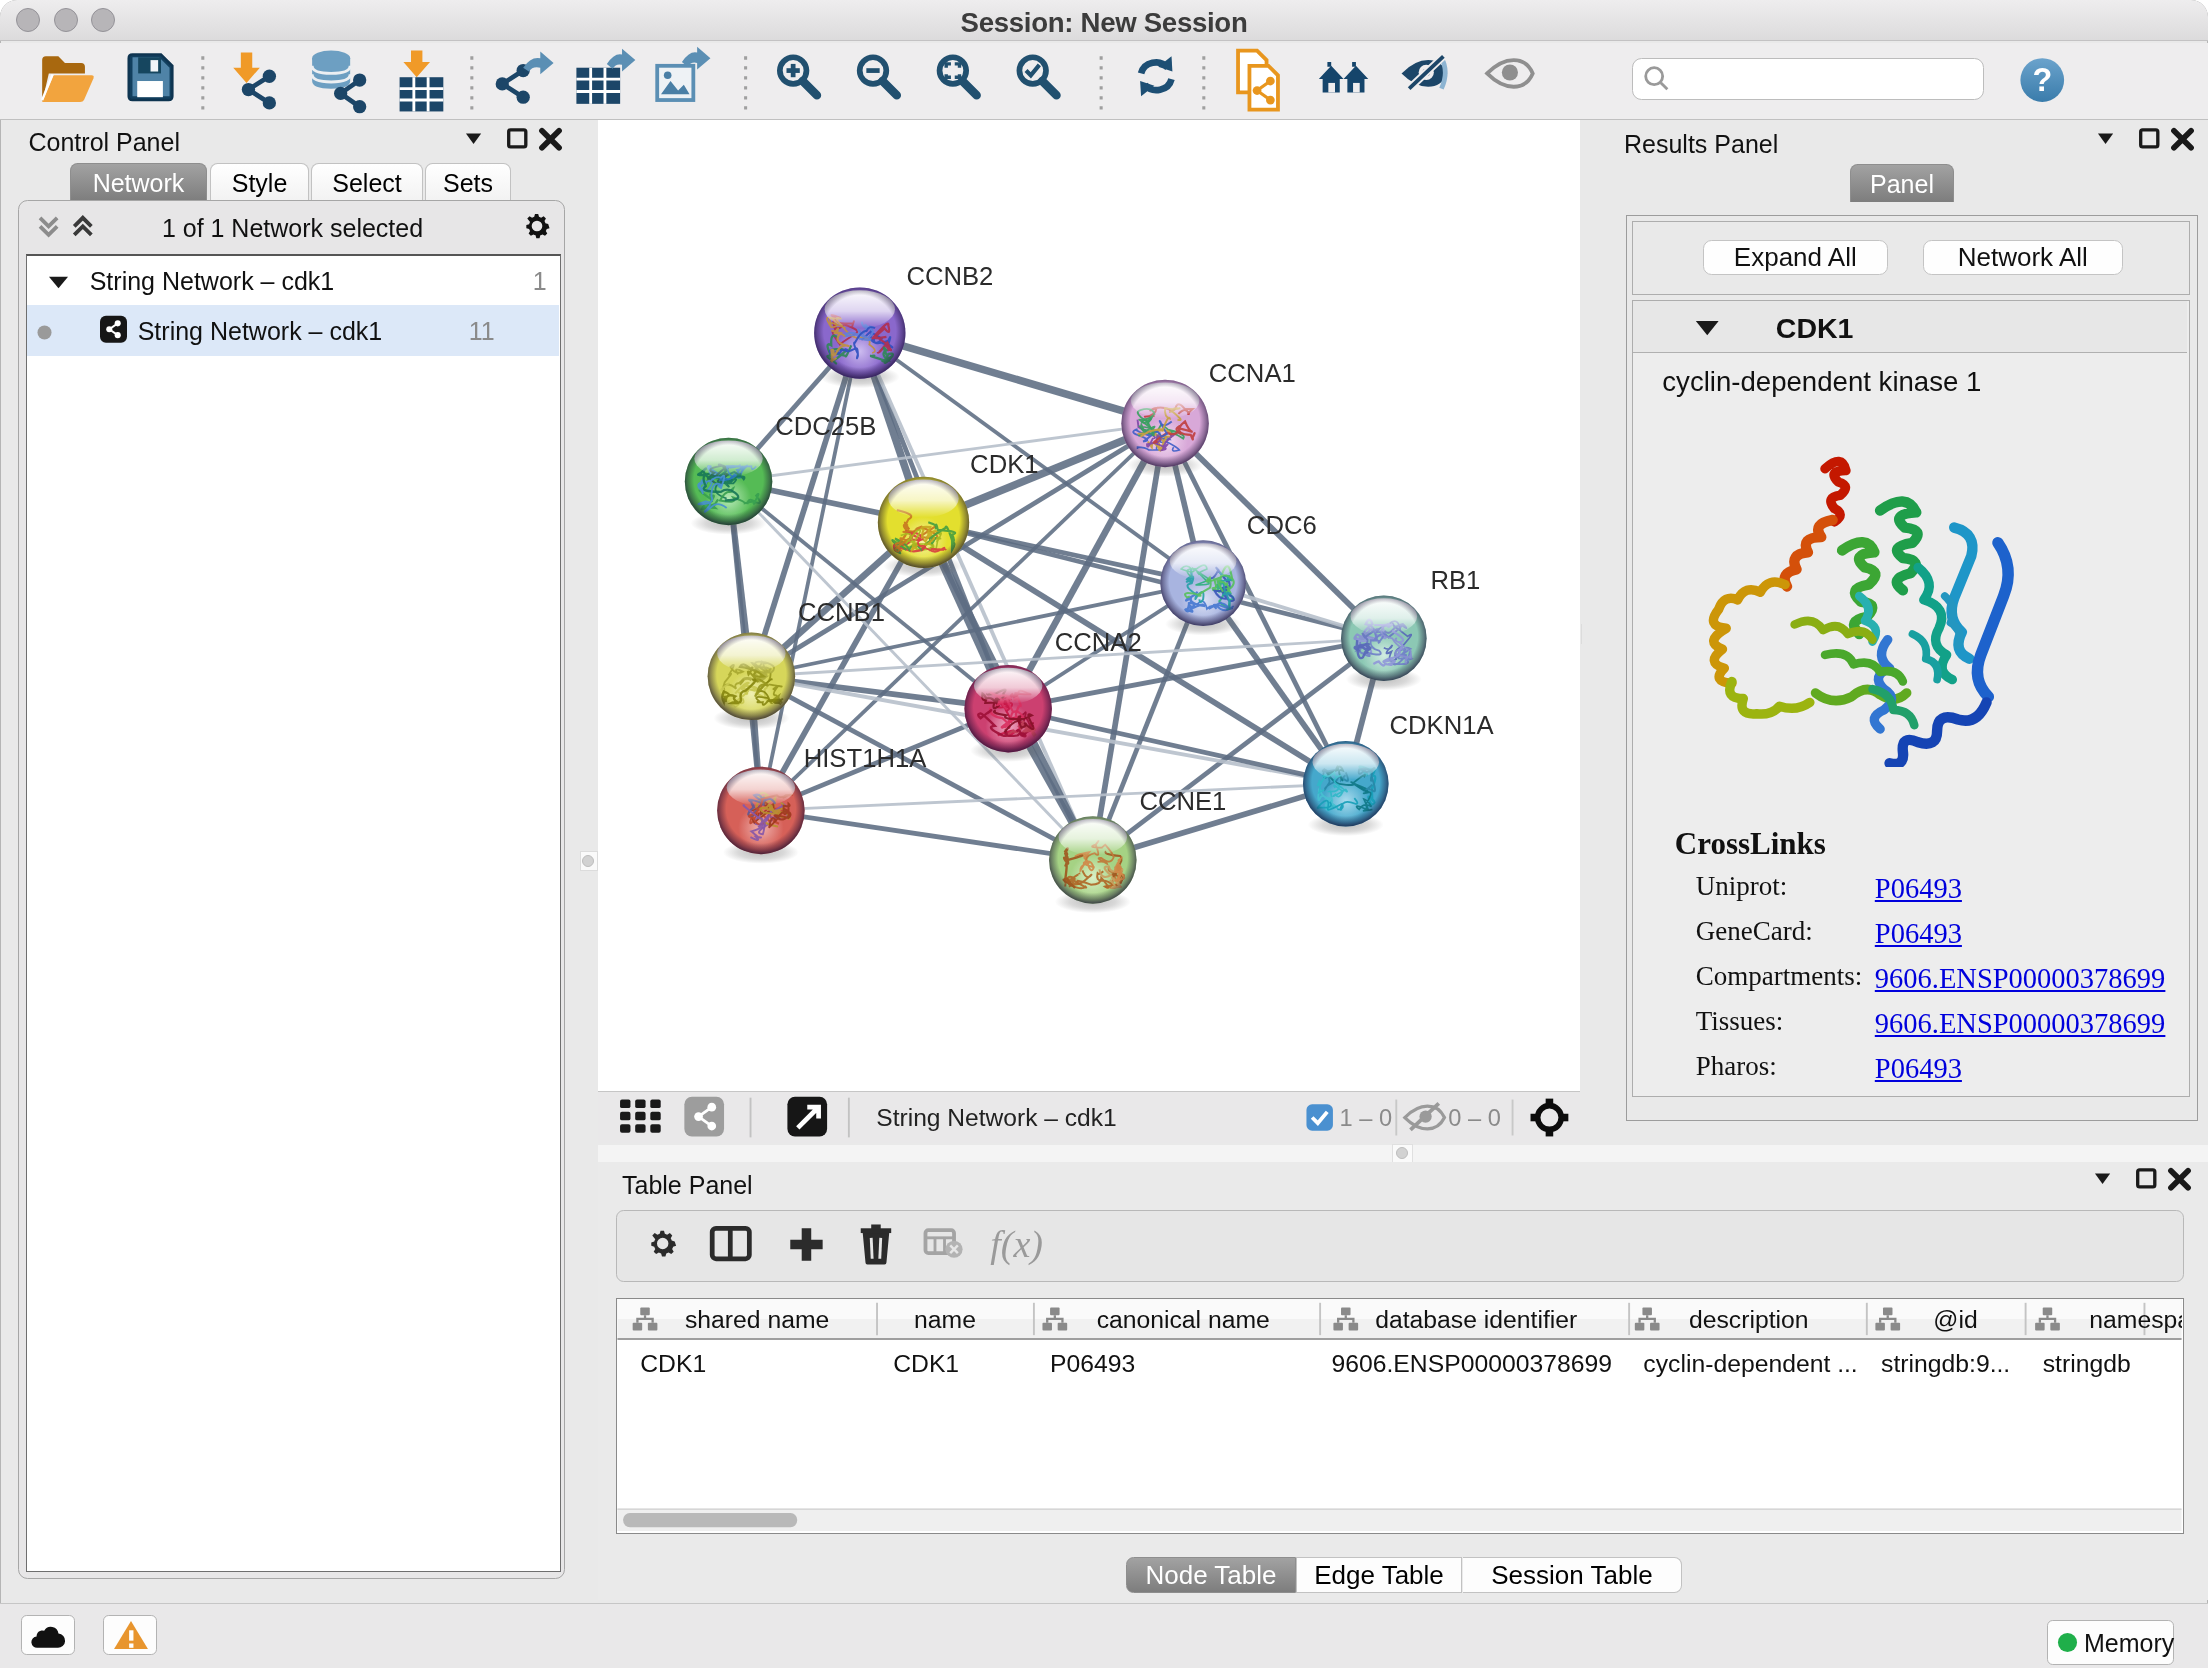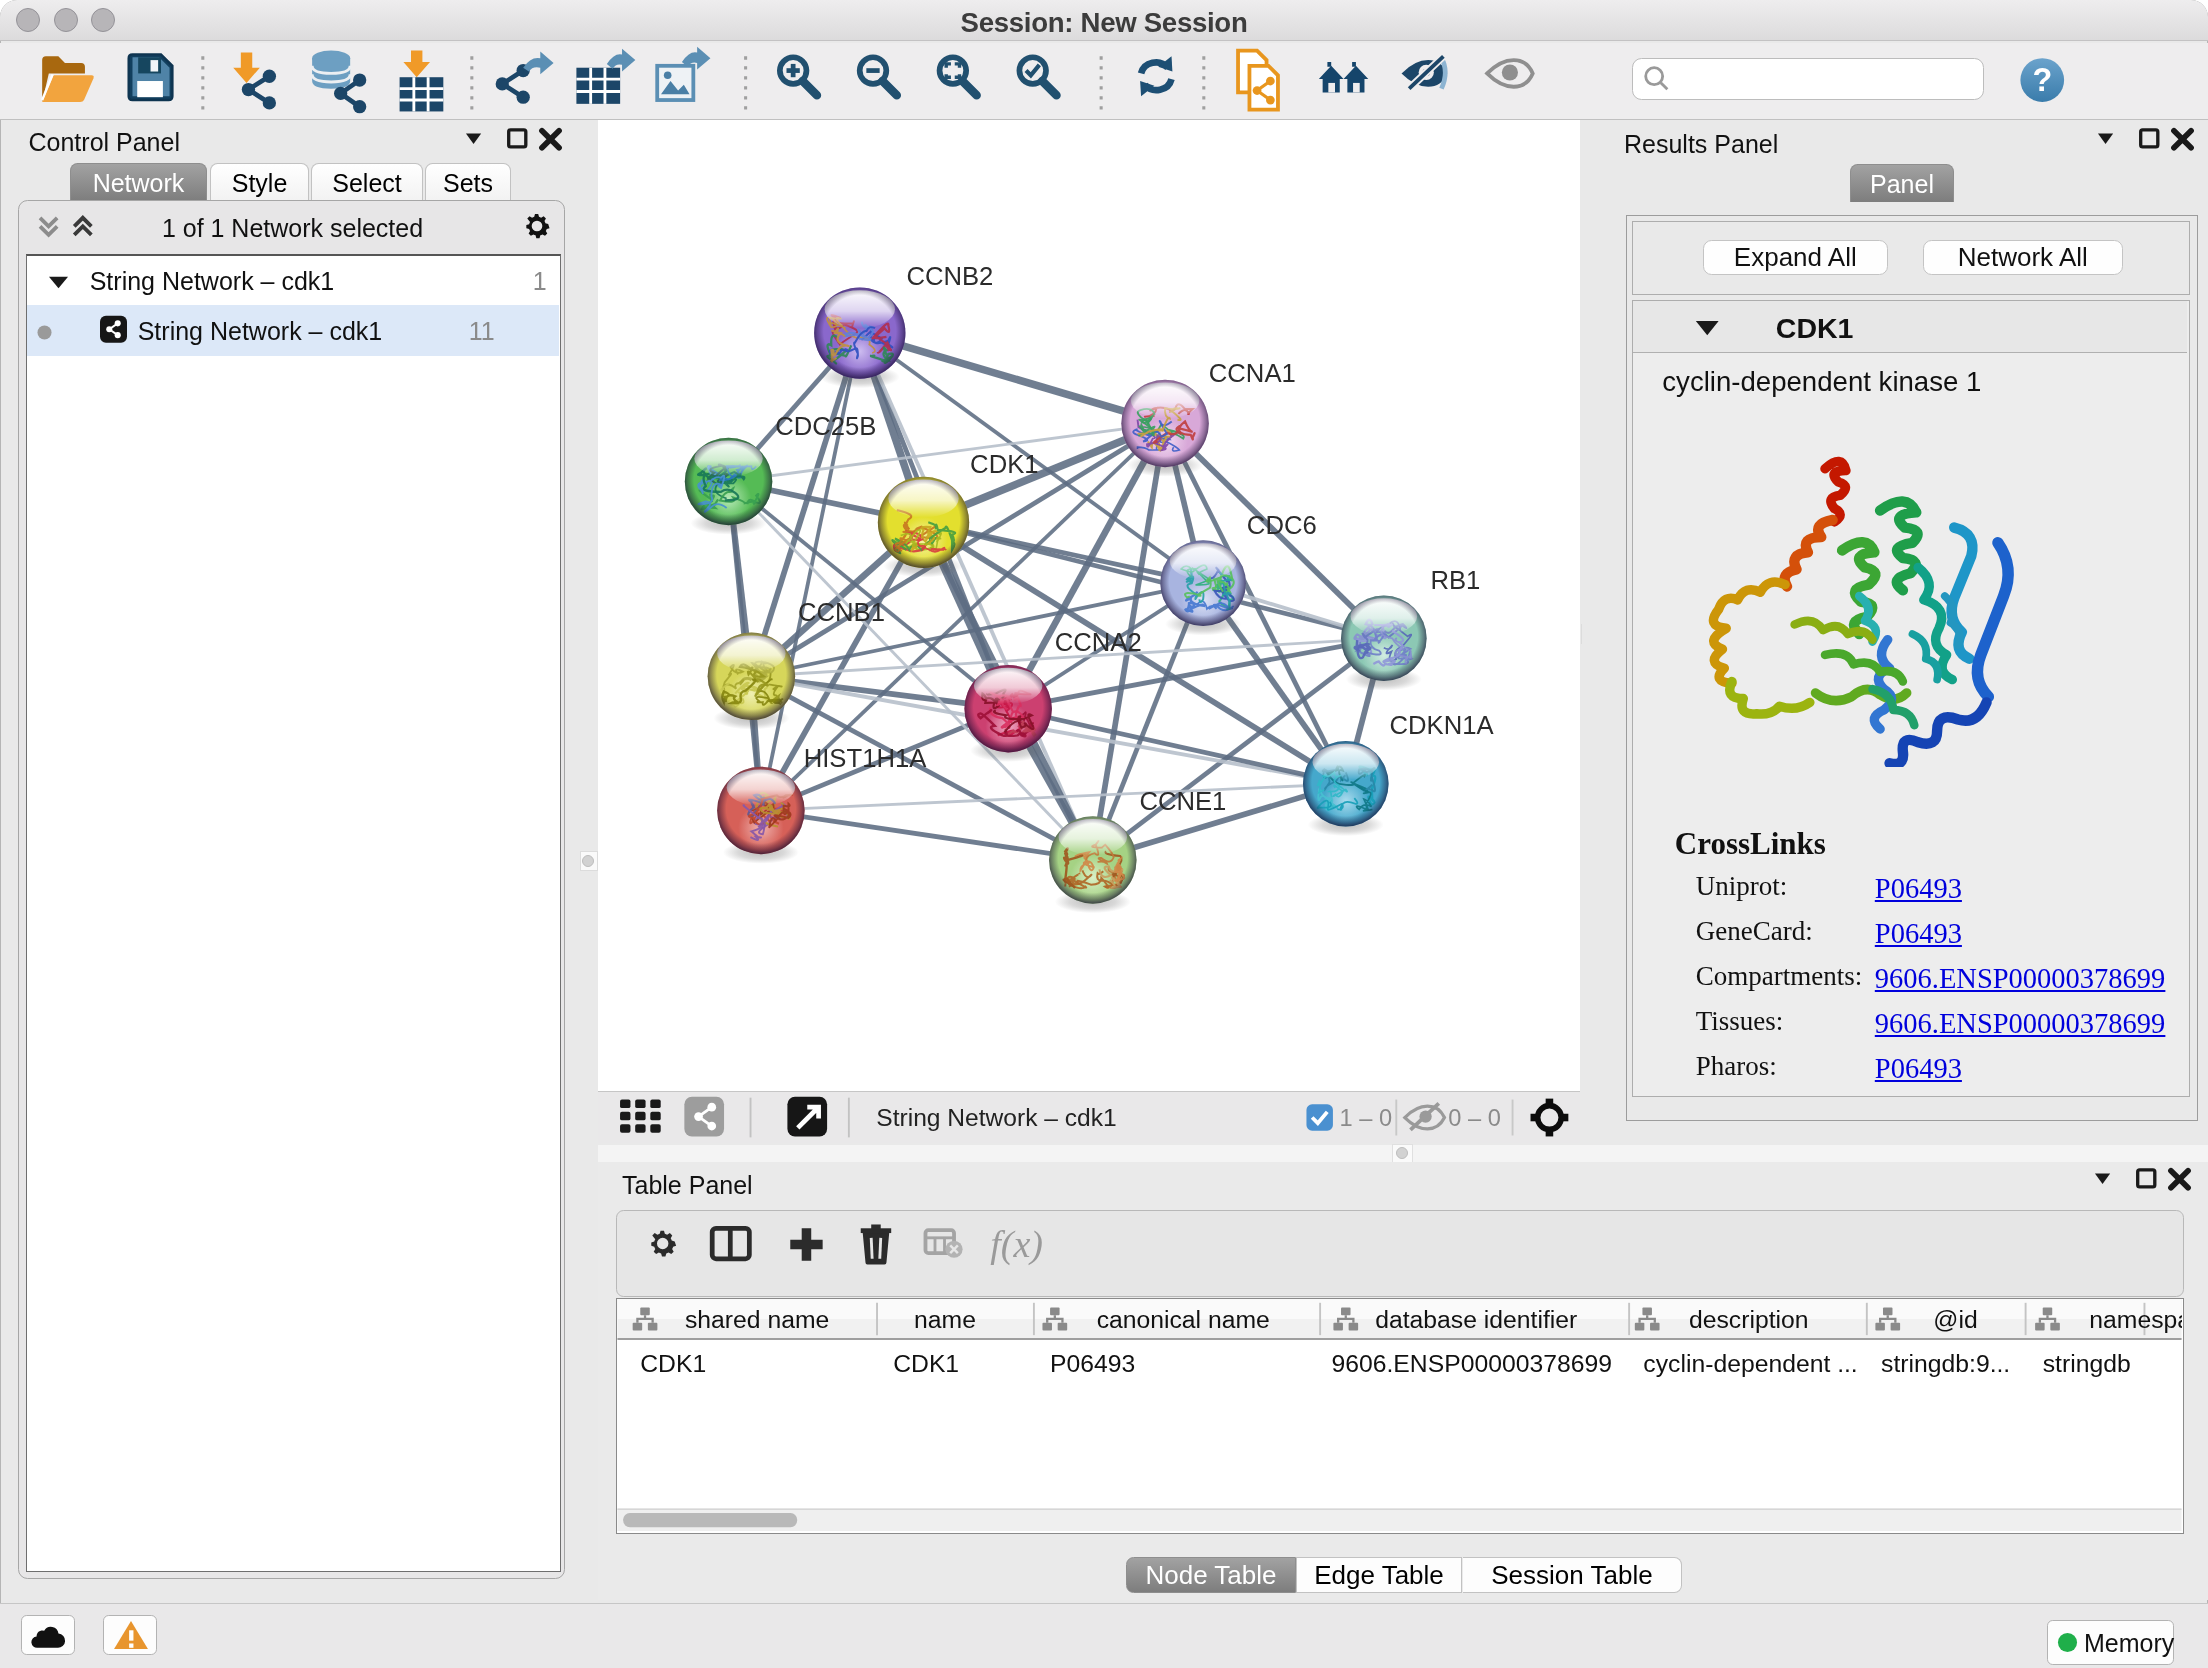"f(x)" div.abs { height: 87px -> 72px }
